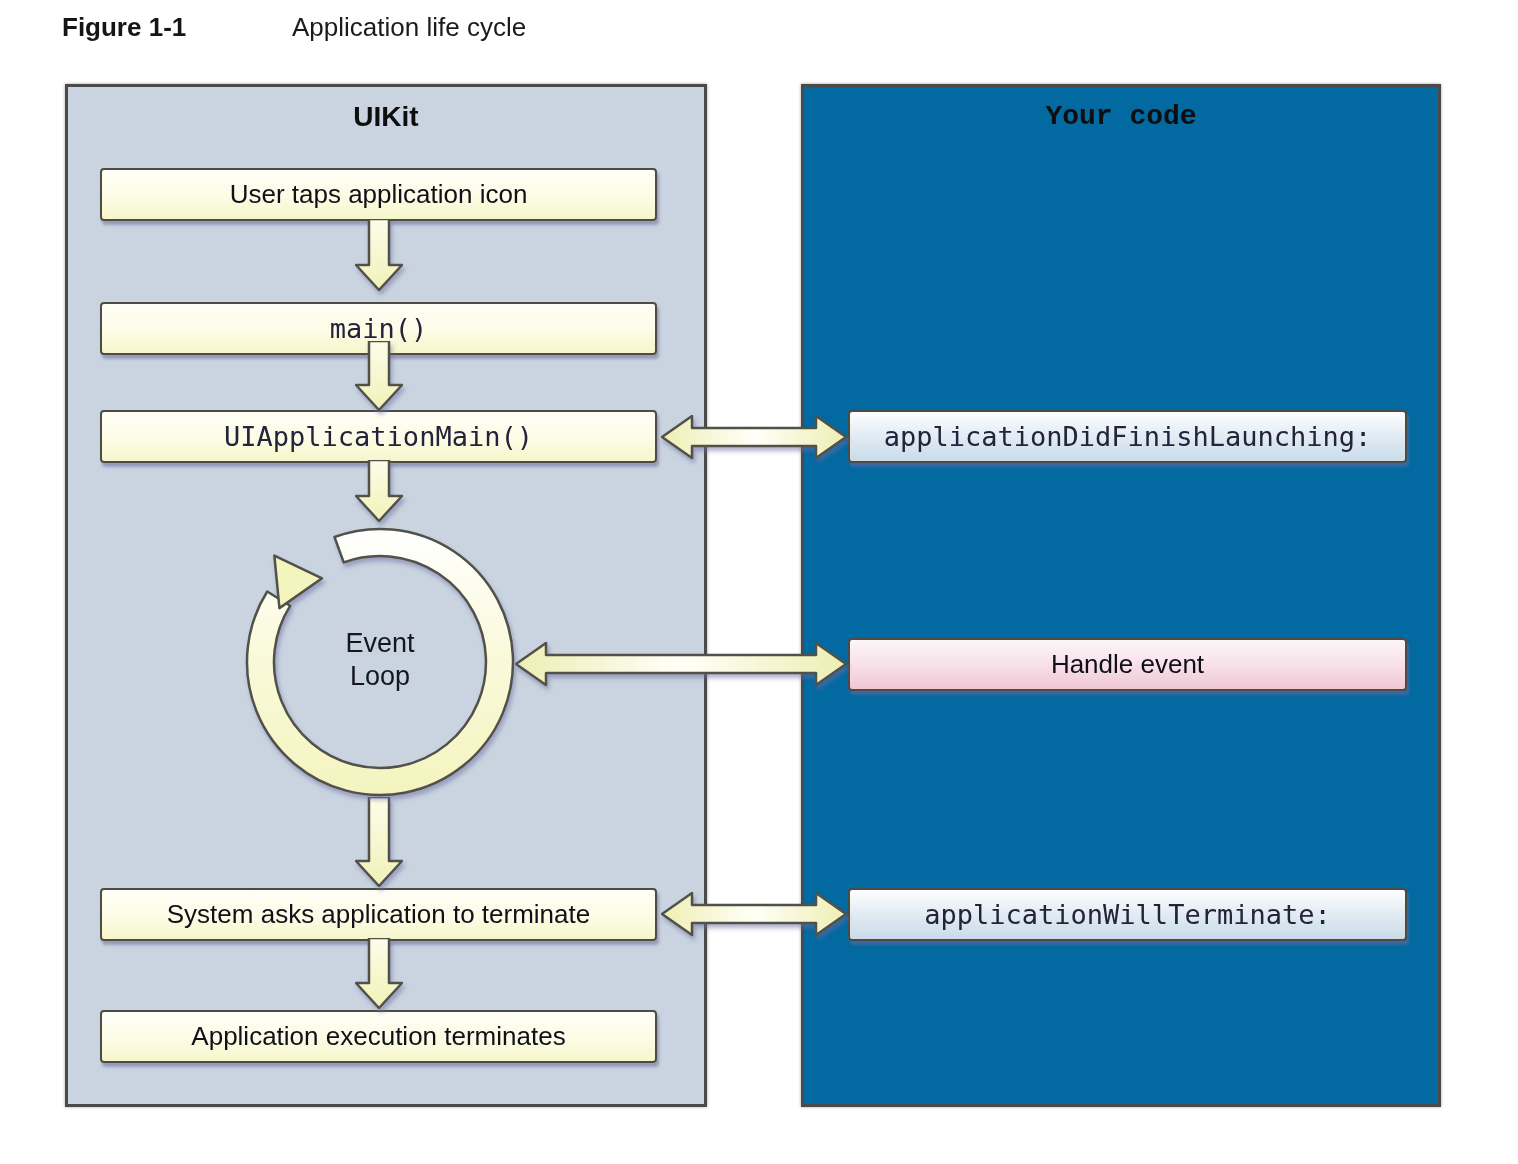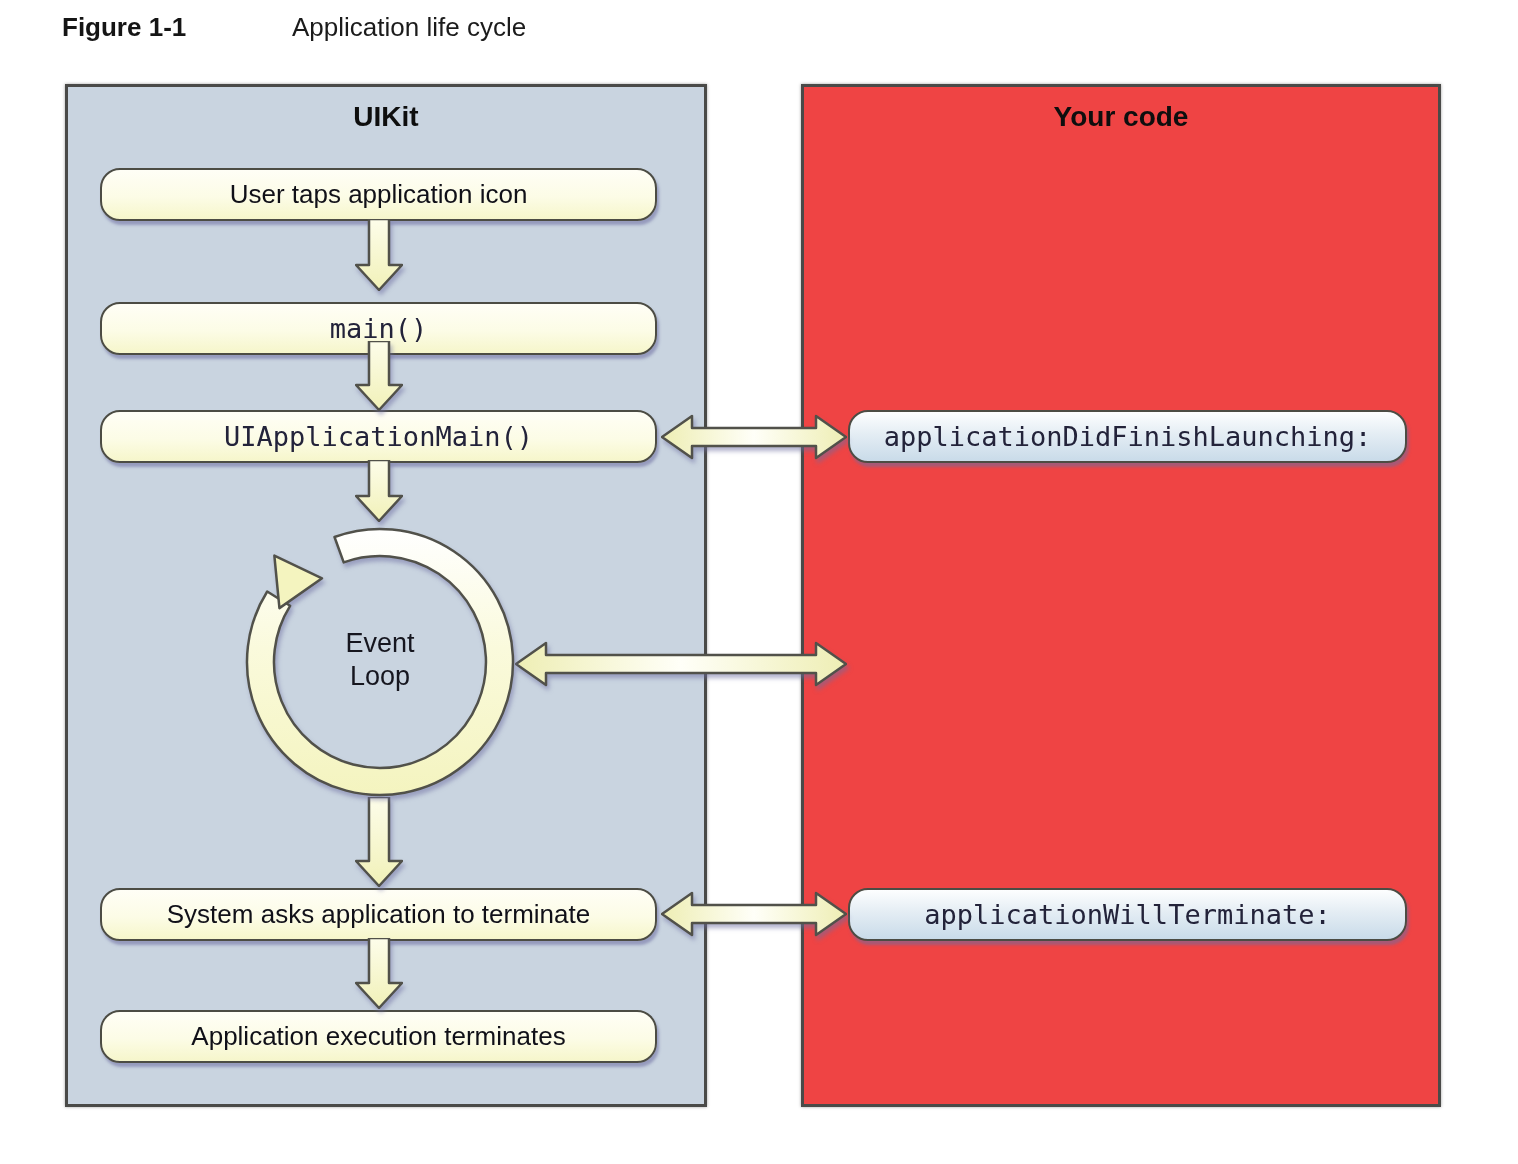"Your code" .panel-yourcode { background: #ef4444 -> #0369a1; font-family: none -> Liberation Mono, monospace }
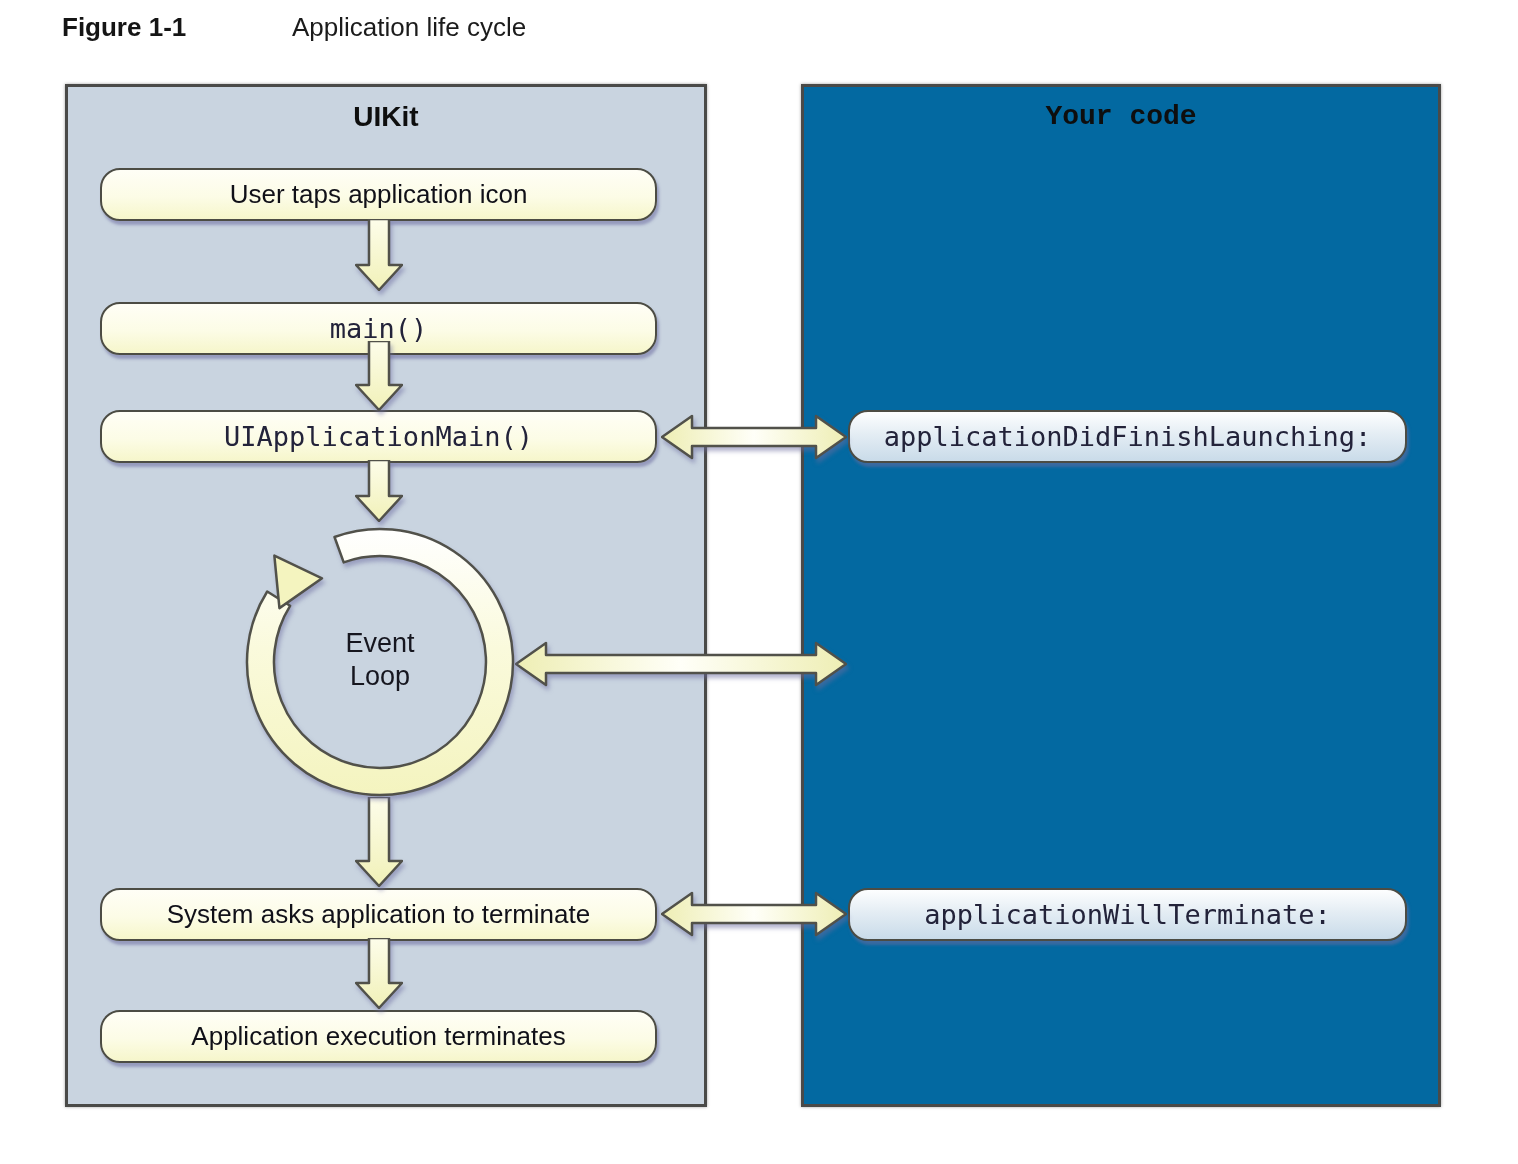"User taps application icon" .fbox { border-radius: 20px -> 4px }
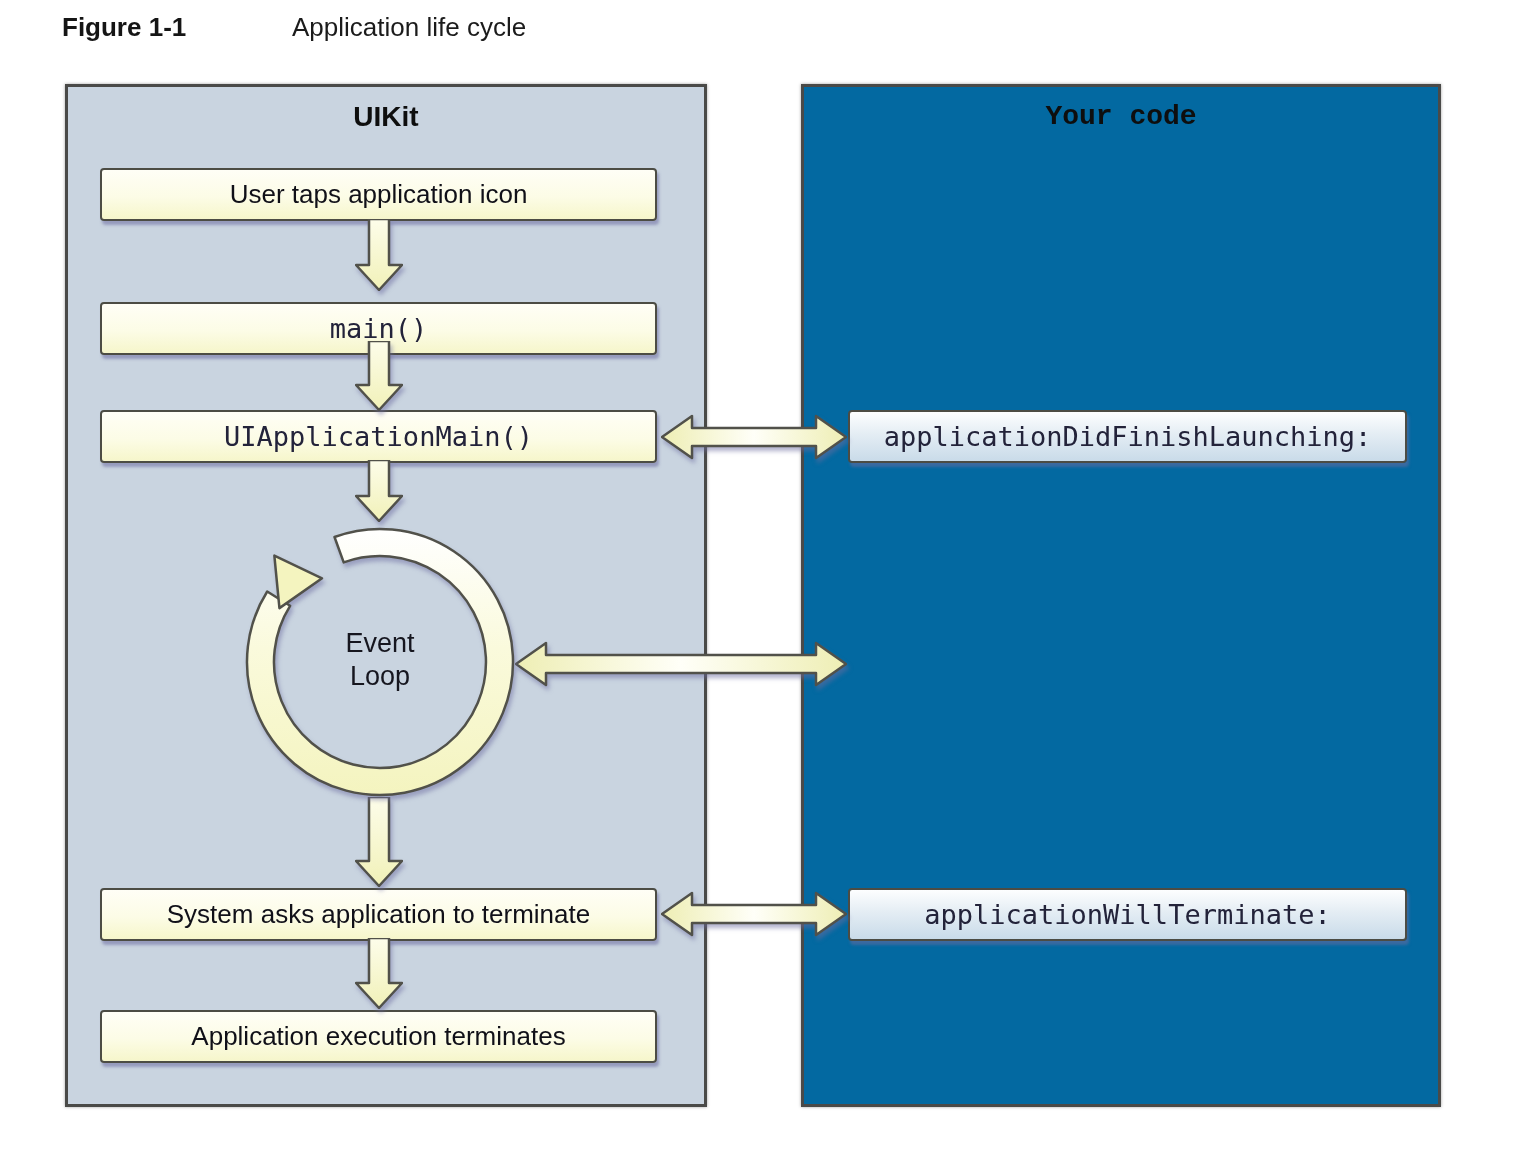"Handle event" div.fbox { html: none -> <div> <span>Handle event</span> </div> }
